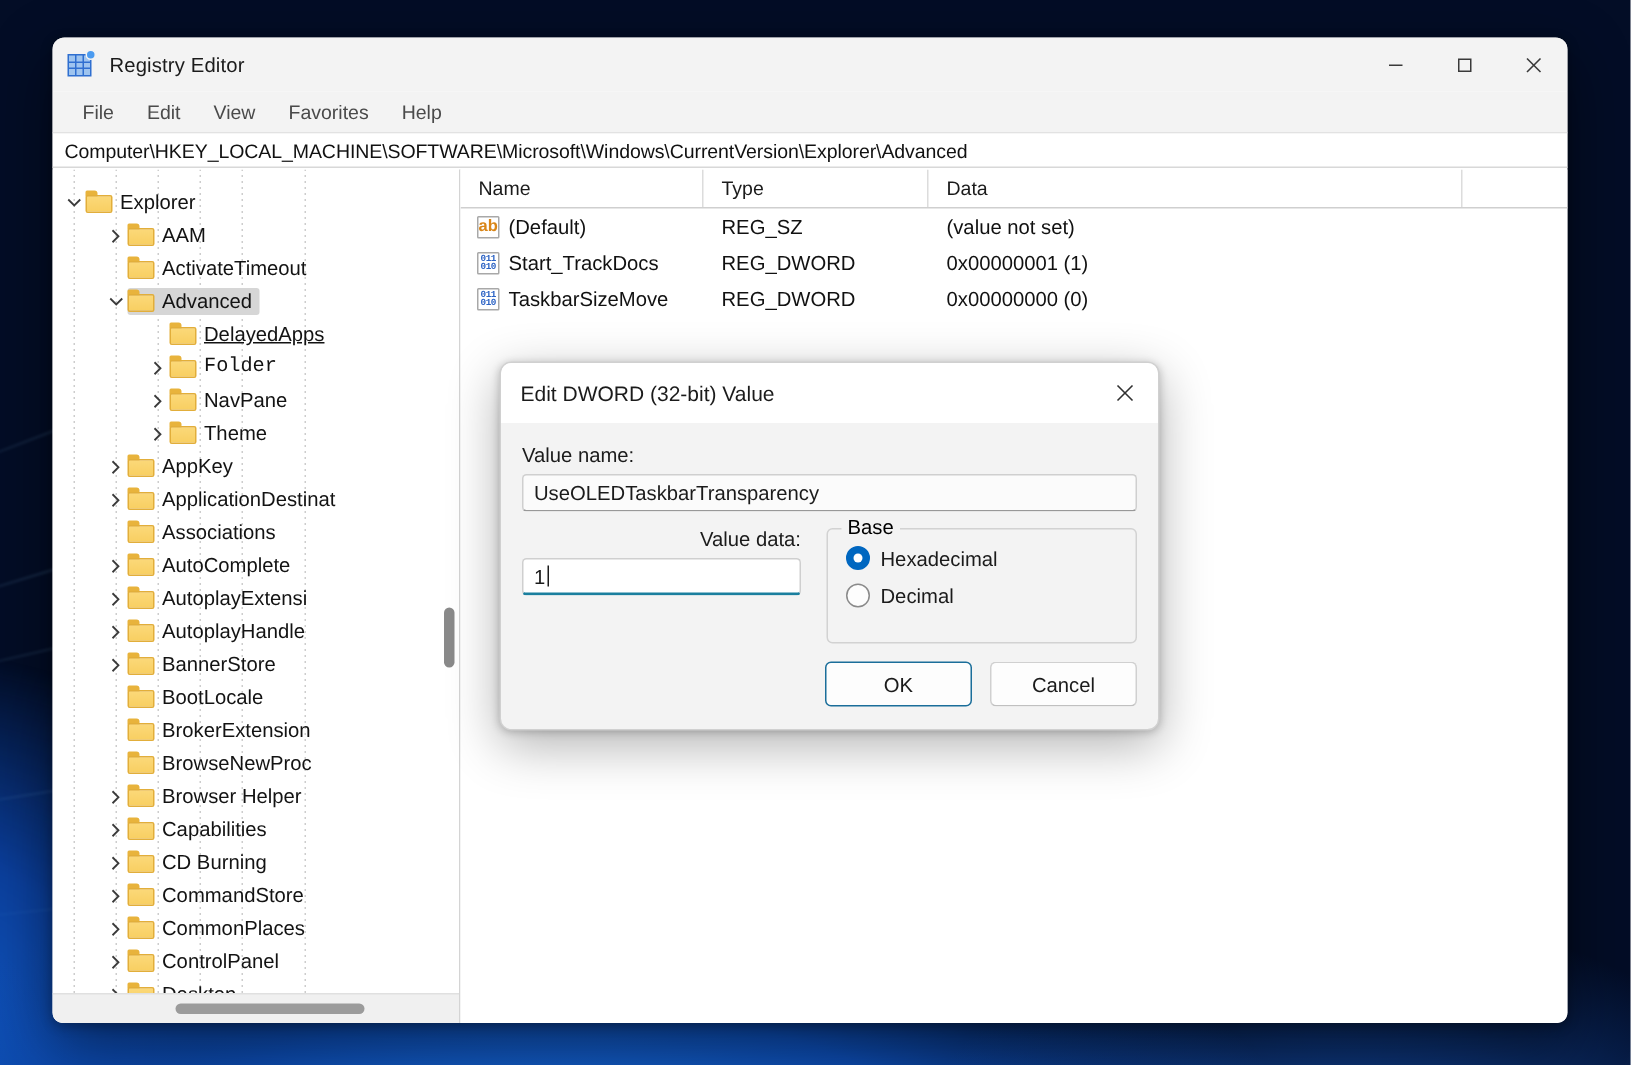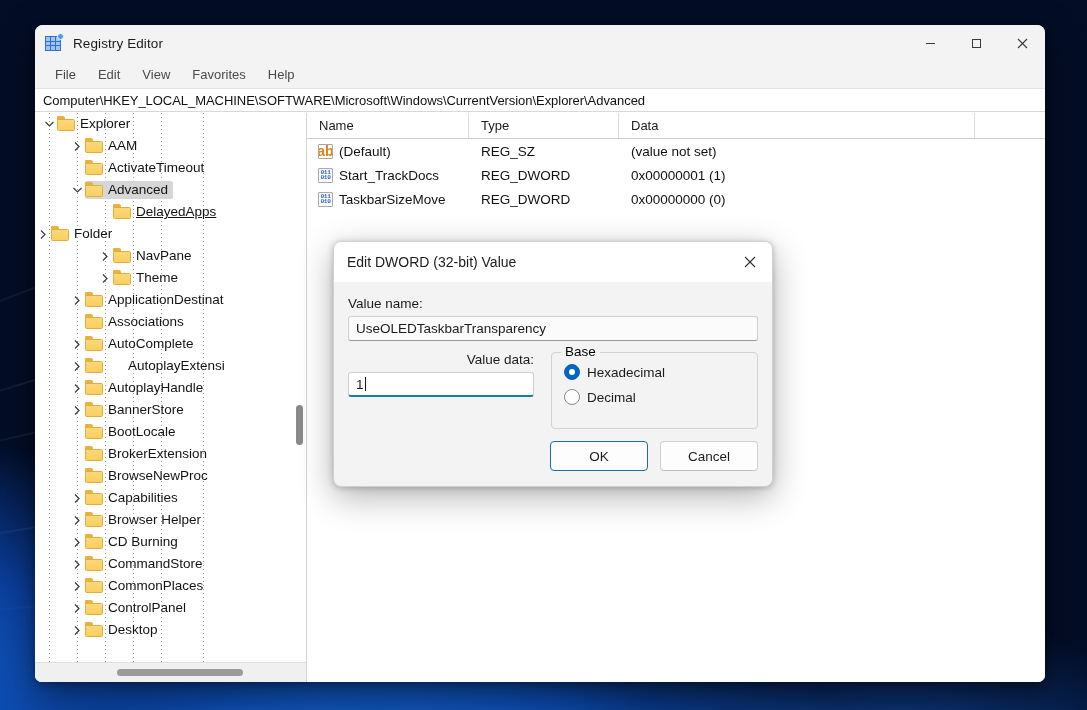"Explorer" div.treerow { margin-top: none -> 11px }
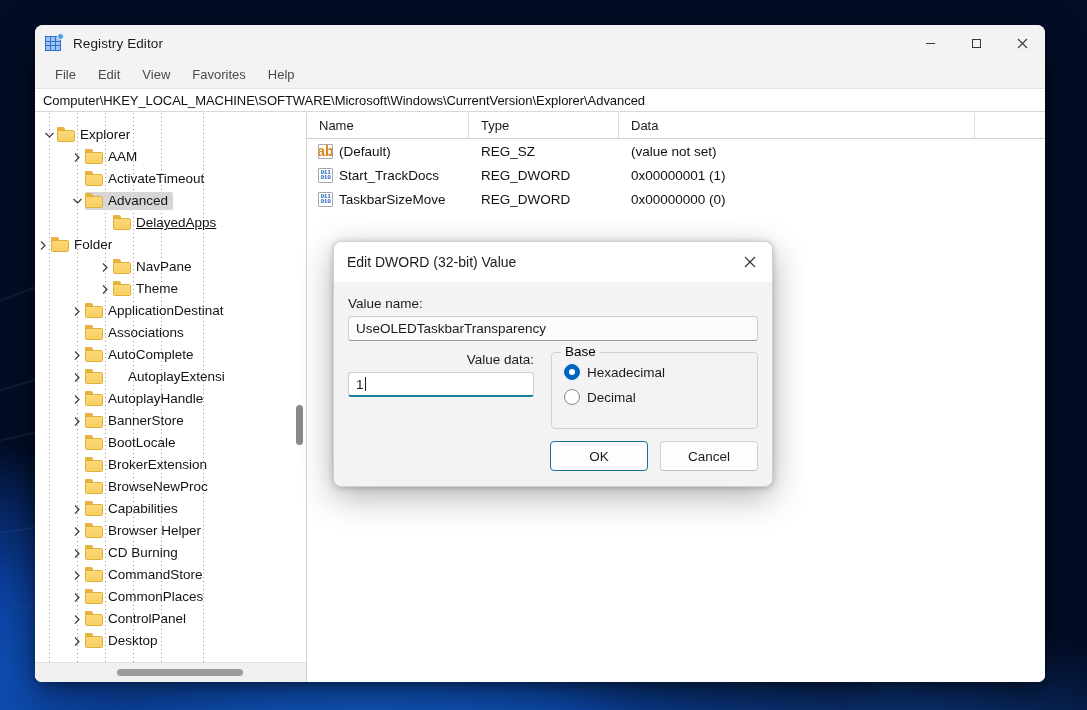"ab" .vicon .ab { font-size: 14px -> 11px }
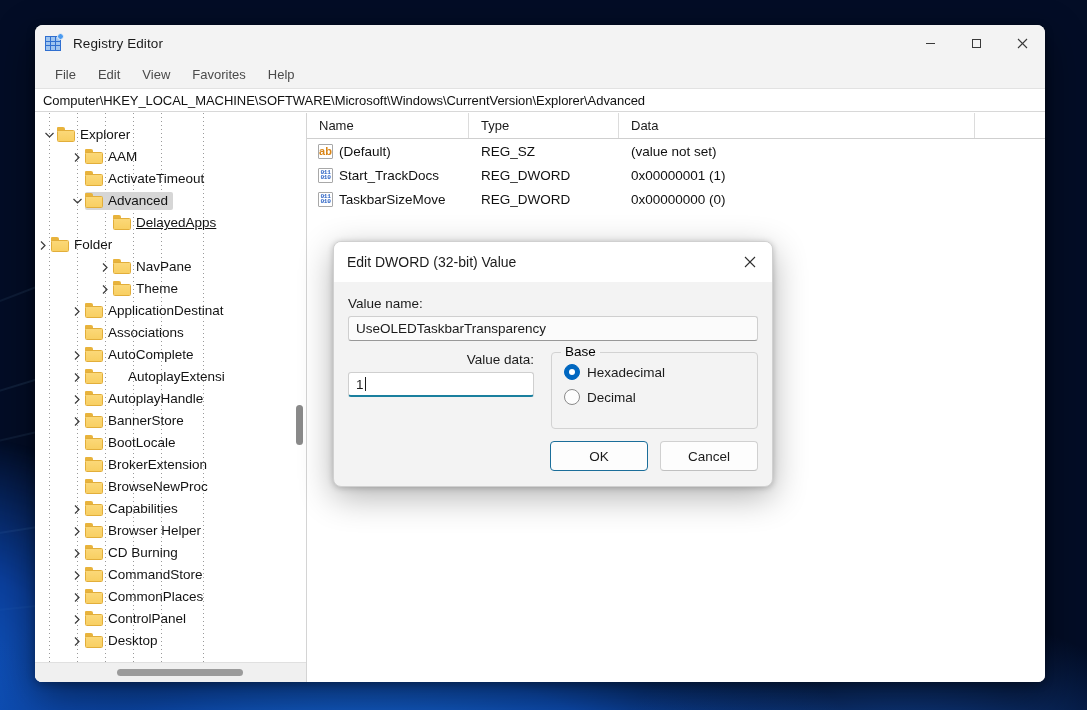"Folder" div.treerow { font-family: none -> Liberation Mono, monospace; padding-left: none -> 62px }
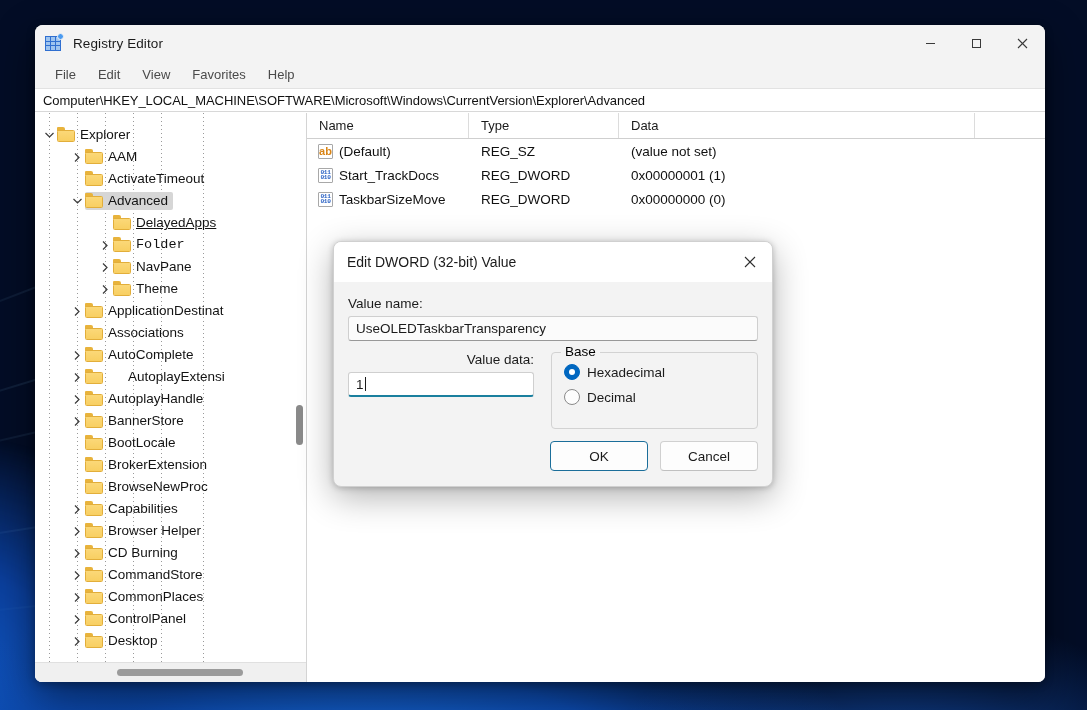"AppKey" div.treerow { html: none -> <div> <div> <svg> <polyline></polyline> </svg> </div> <div> <div> <div></div> <div></div> </div> <span>AppKey</span> </div> </div> }
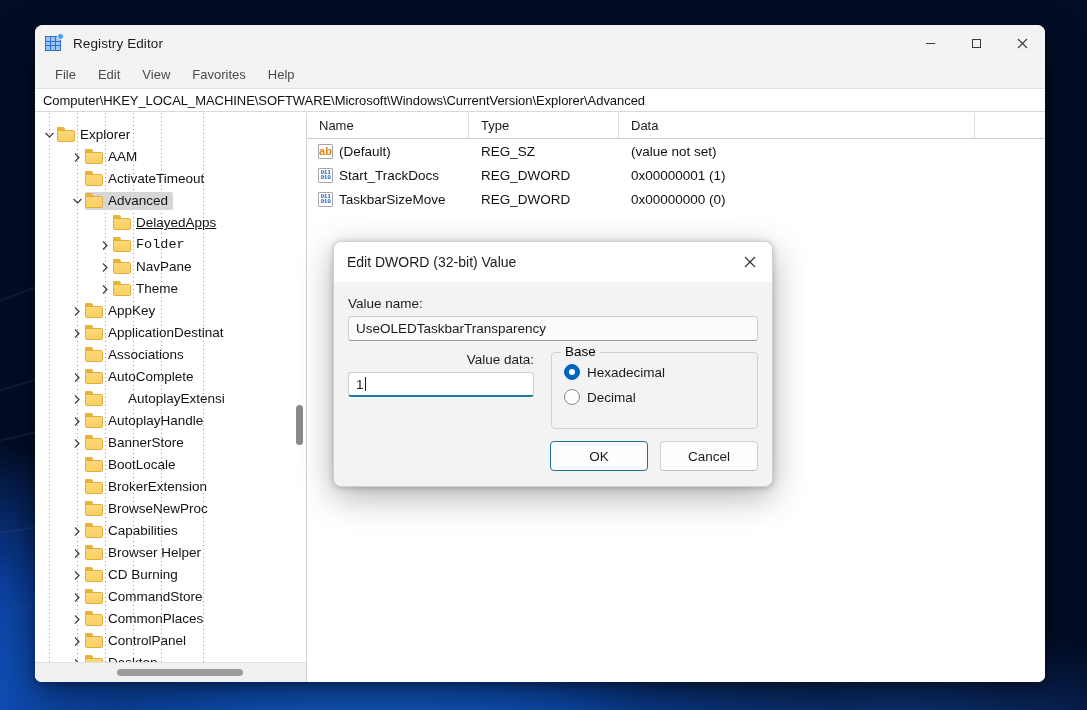"AutoplayExtensi" div.label-wrap { gap: 20px -> none }
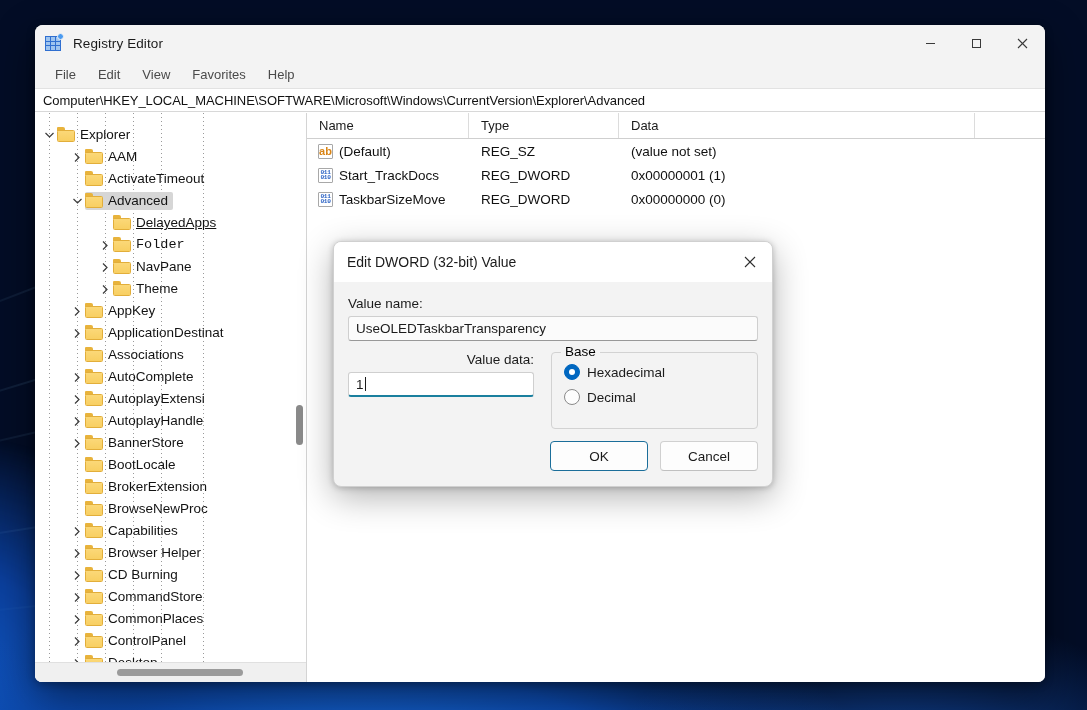"Capabilities" div.treerow { order: before "Browser Helper" -> after "Browser Helper" }
